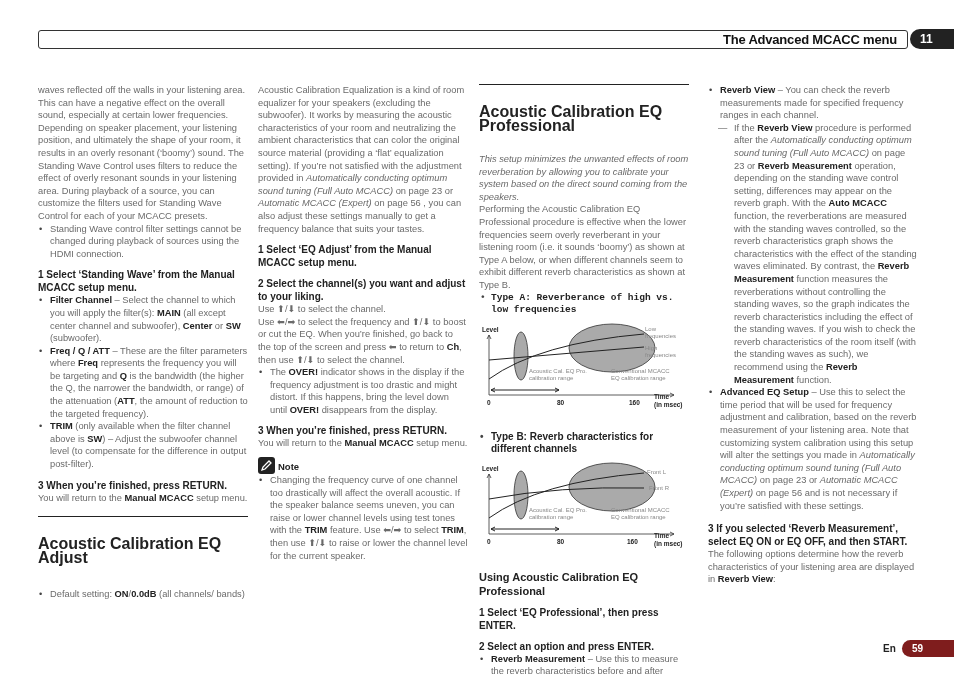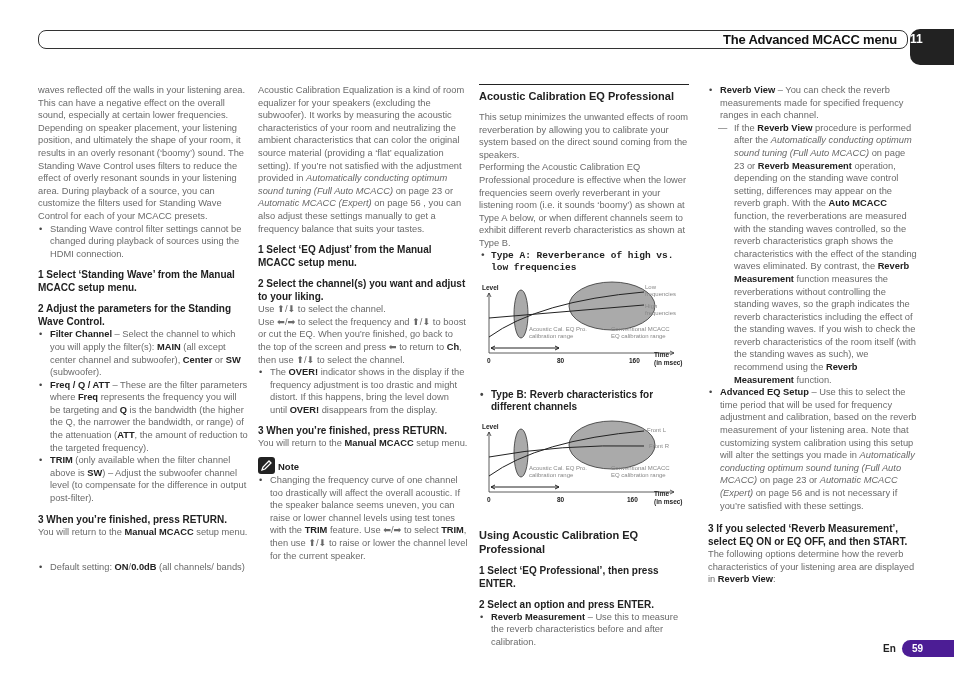"The Advanced MCACC menu" .hdr { border-radius: 8px -> 3px }
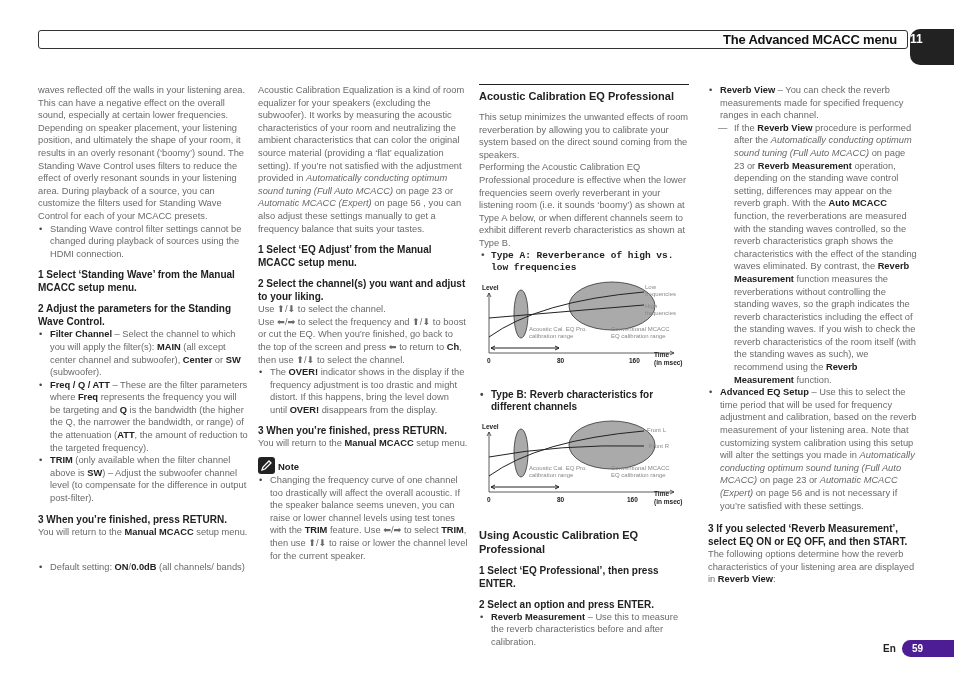"11" .chap { height: 36px -> 20px; padding-left: none -> 10px }
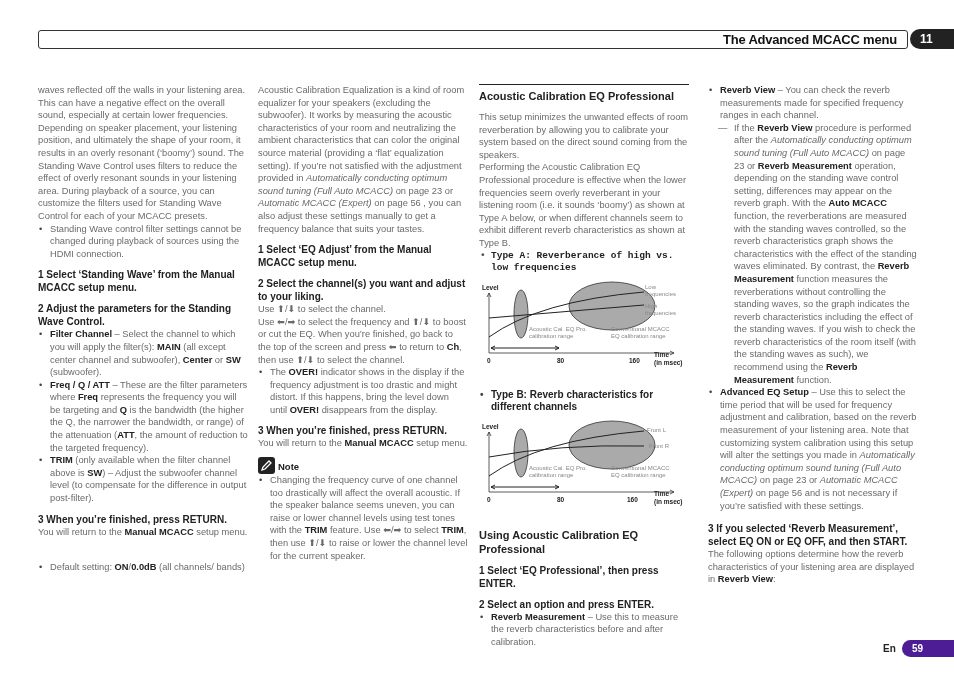"Acoustic Calibration EQ Professional" .sec { font-size: 11px -> 16px; padding-top: 4px -> 20px }
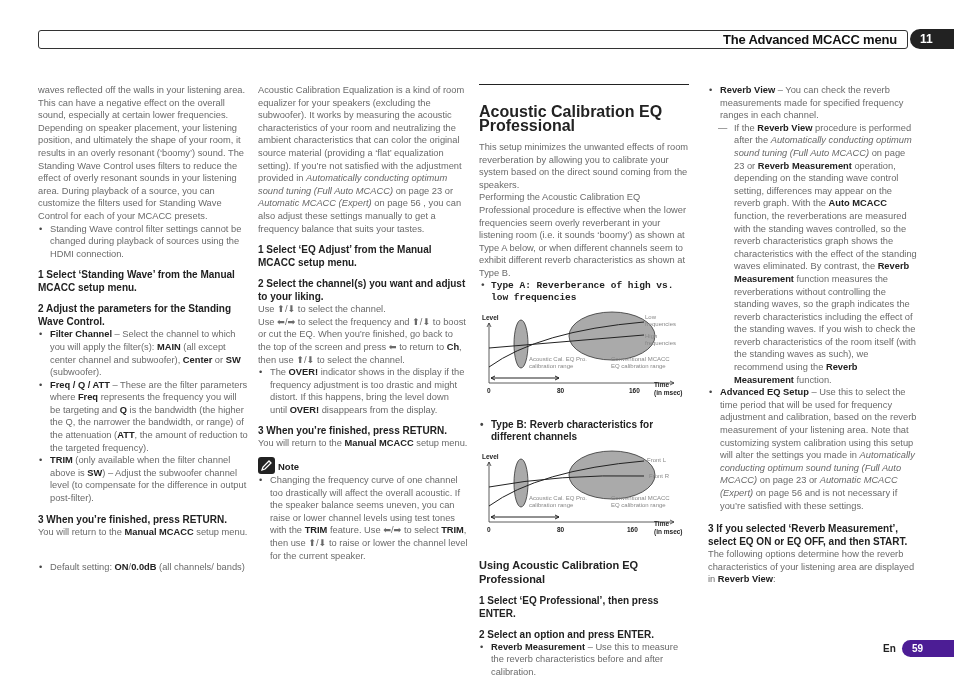"This setup minimizes the unwanted" p { font-style: none -> italic; margin-top: 8px -> 20px }
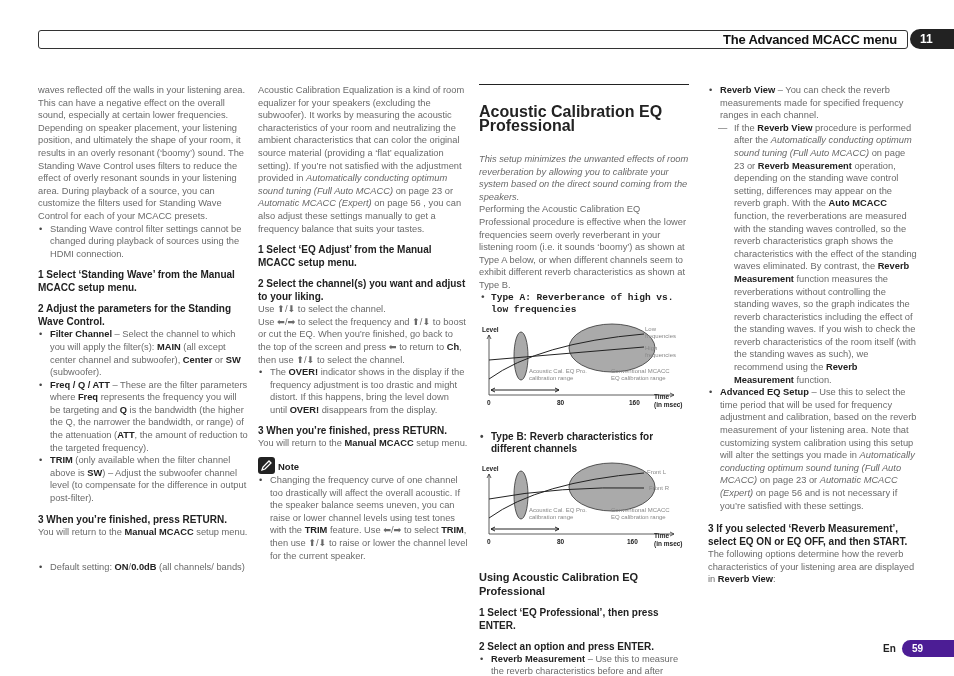"2 Adjust the parameters for" p.step { html: <p>2 Adjust the parameters for the Standing Wave Control.</p> -> none }
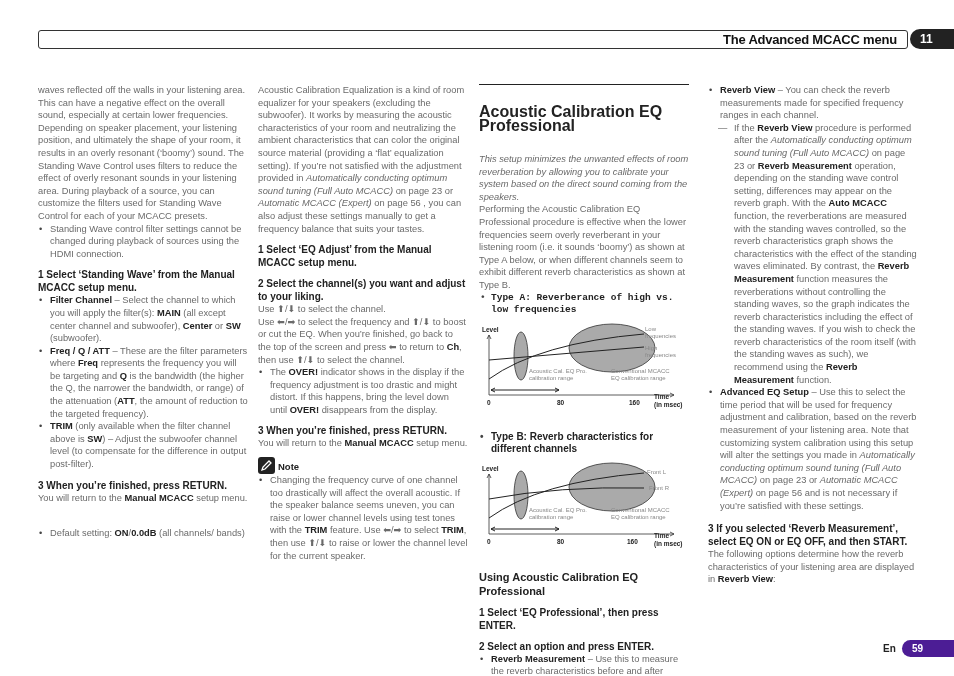"Acoustic Calibration EQ Adjust" p.sec { html: none -> <p>Acoustic Calibration EQ Adjust</p> }
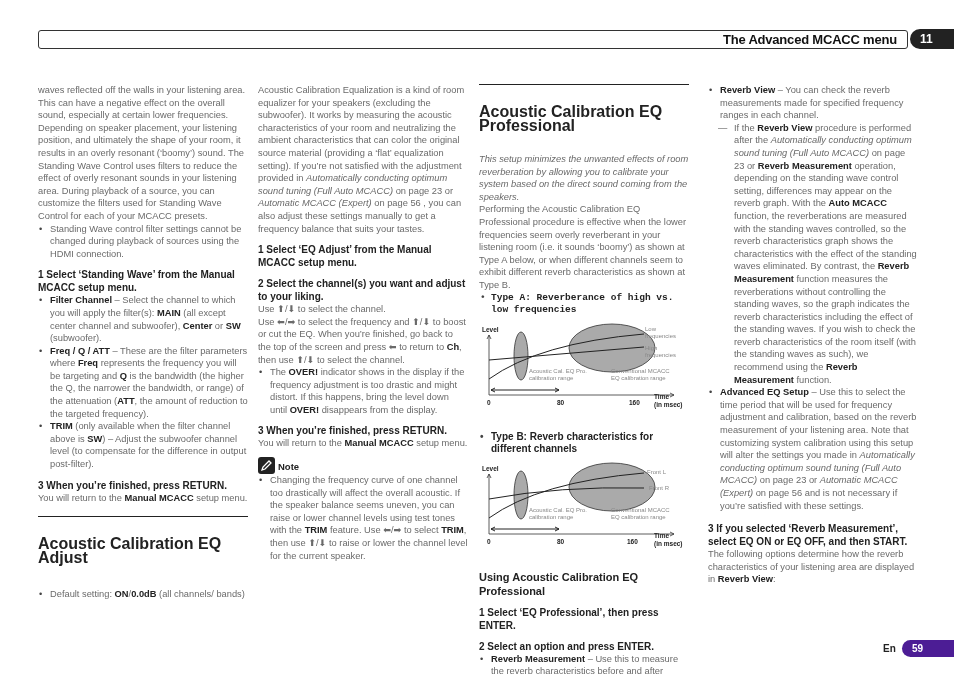"59" .foot-pg { background: #4c1d95 -> #7f1d1d }
